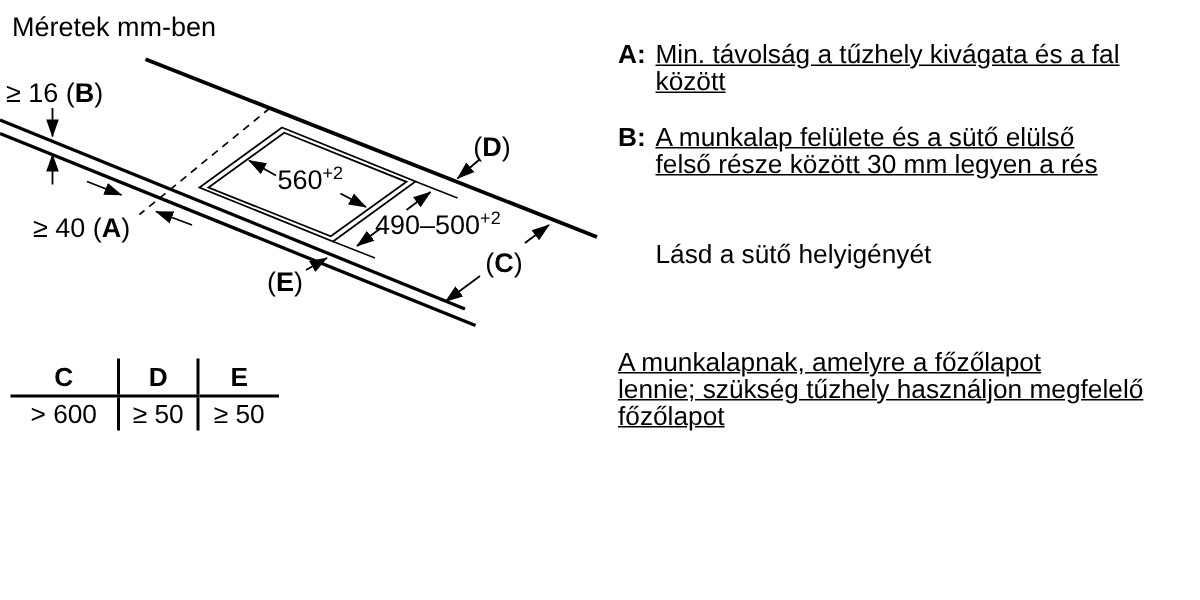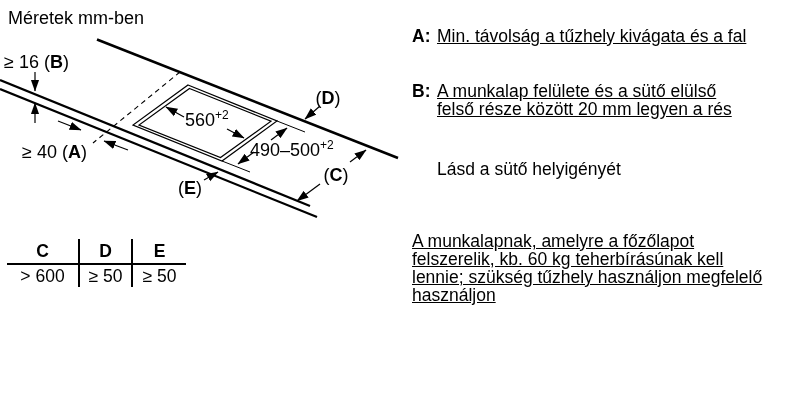"között" div { html: none -> <div>között</div> }
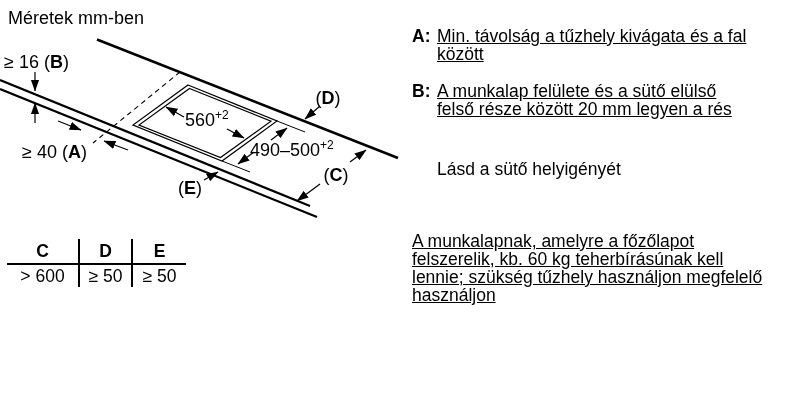"felső része között 20 mm" div { text: 20 -> 30 }
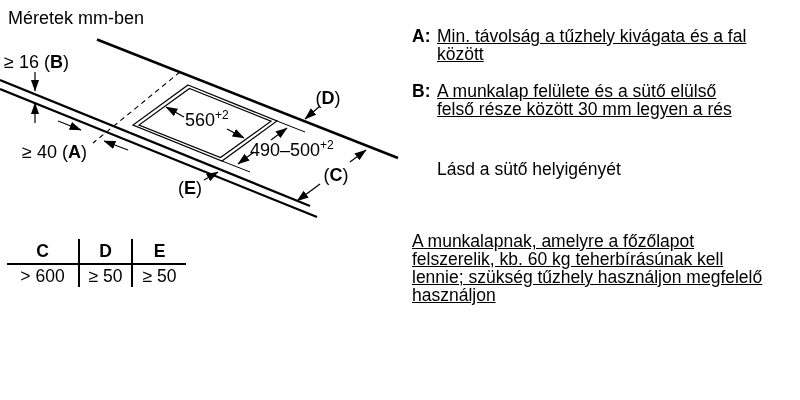"felszerelik, kb. 60 kg teherbírásúnak" div { html: <div>felszerelik, kb. 60 kg teherbírásúnak kell</div> -> none }
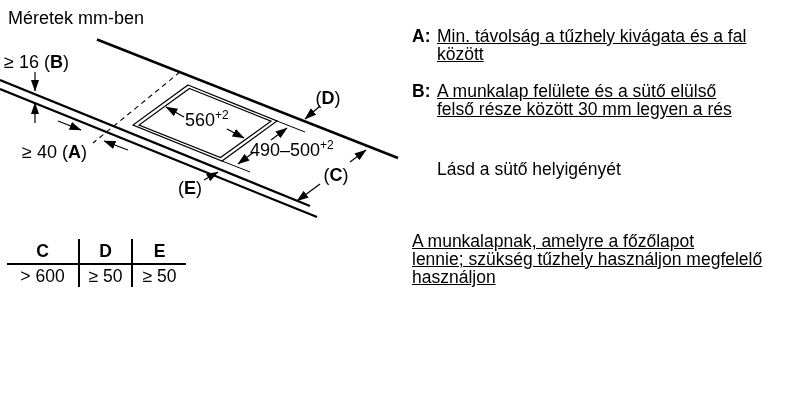"használjon" div { text: használjon -> főzőlapot }
